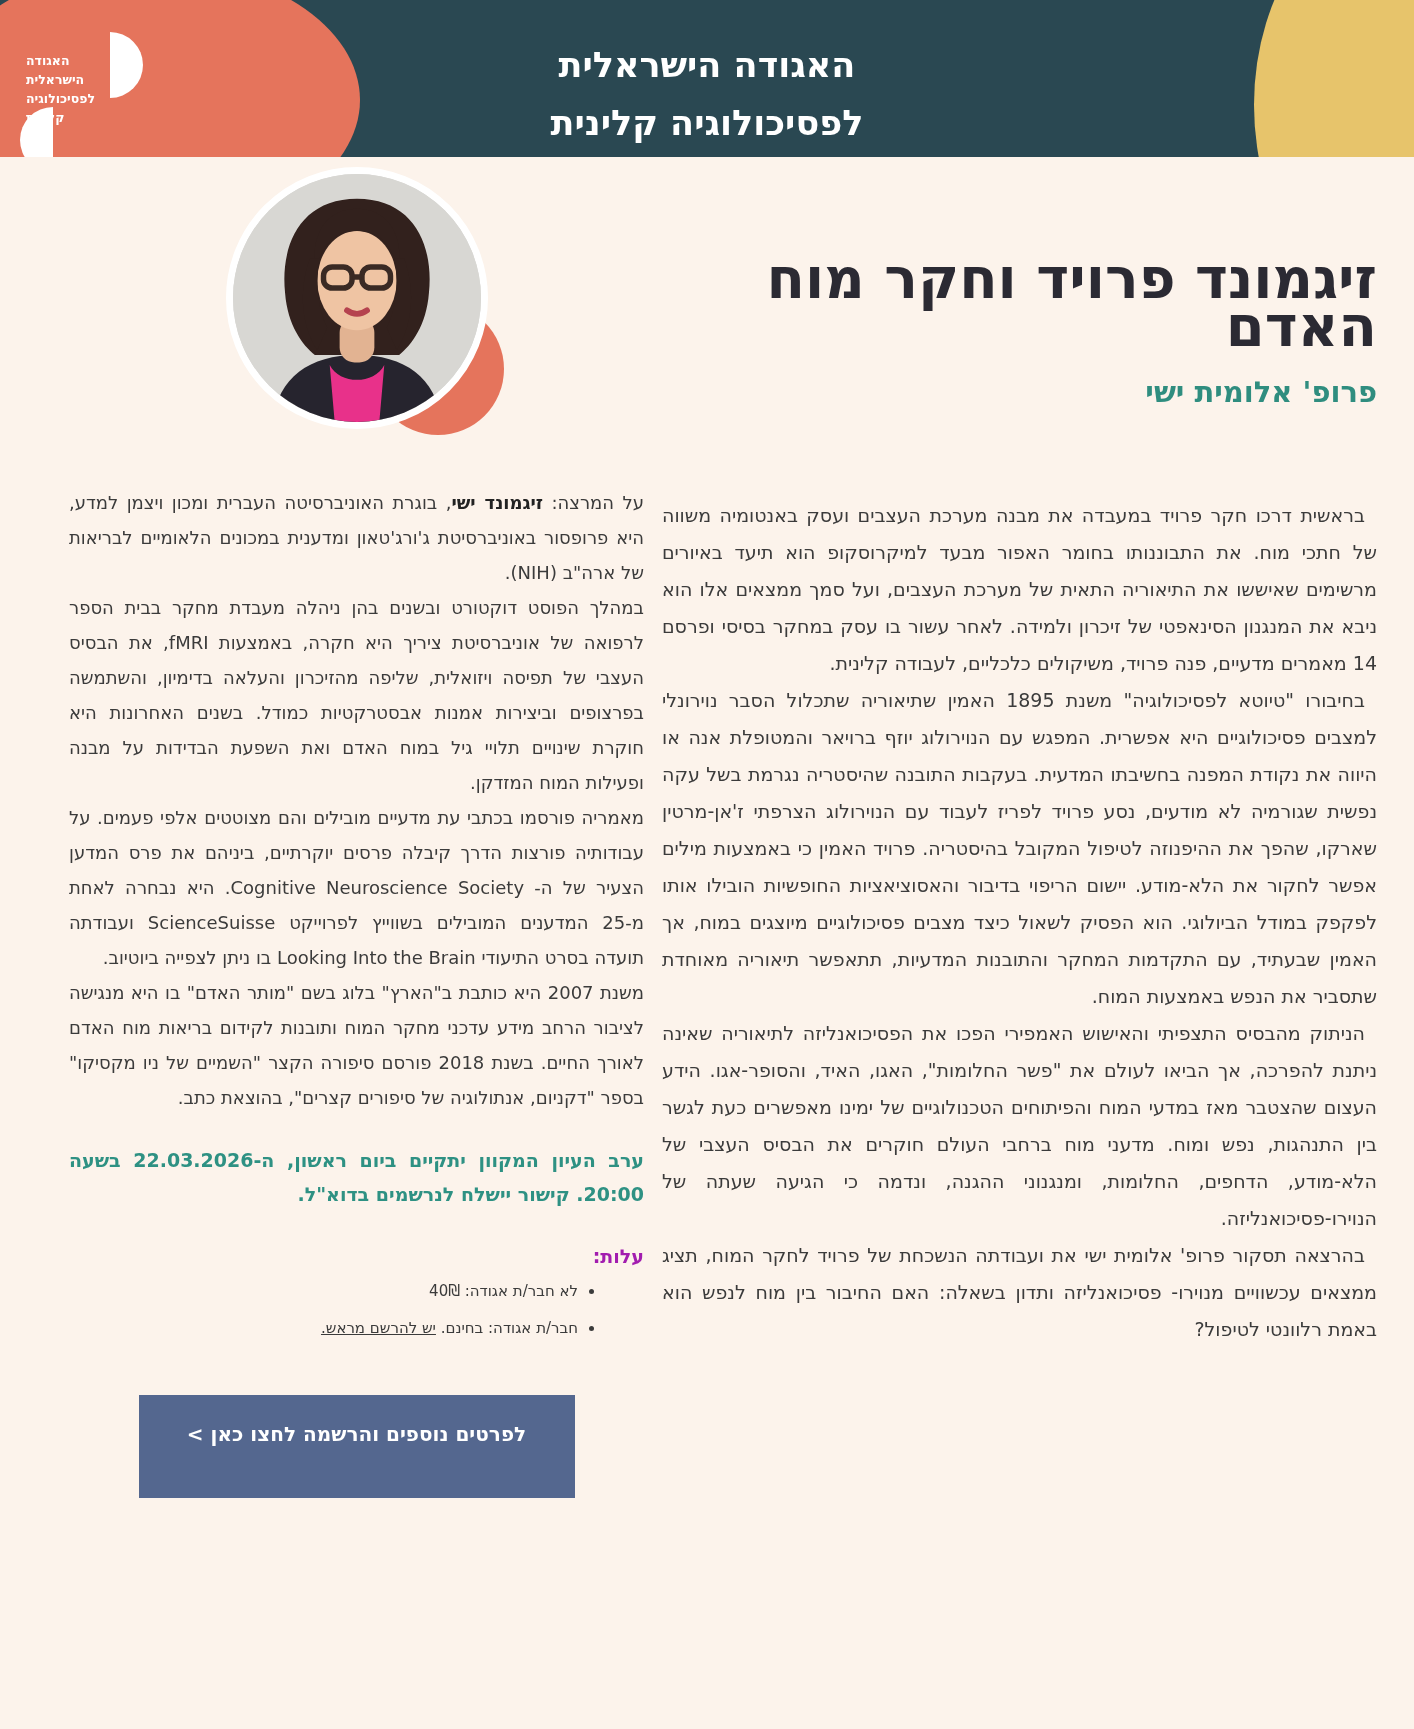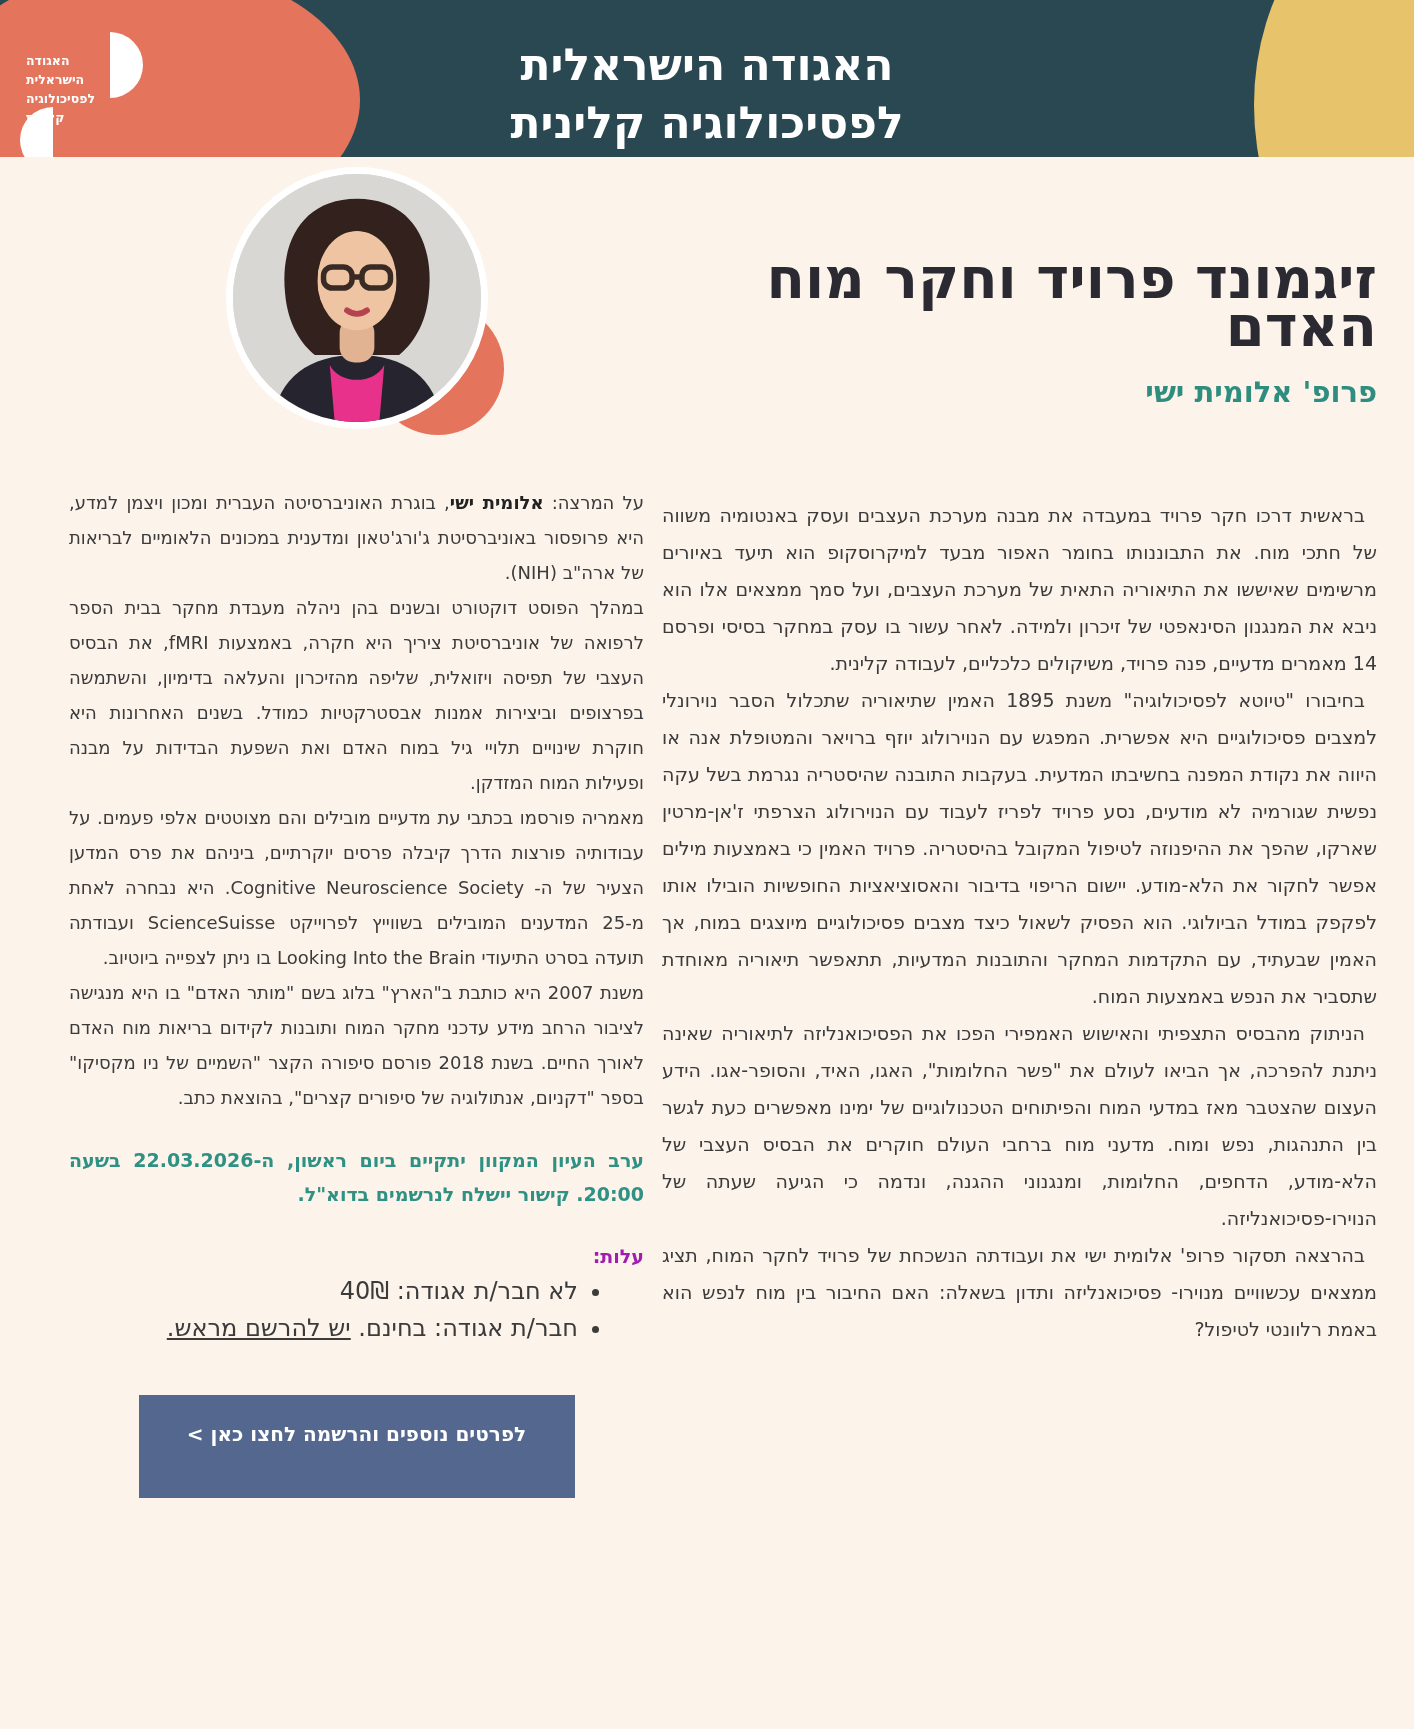"האגודה הישראלית" .header-title { font-size: 44px -> 35px }
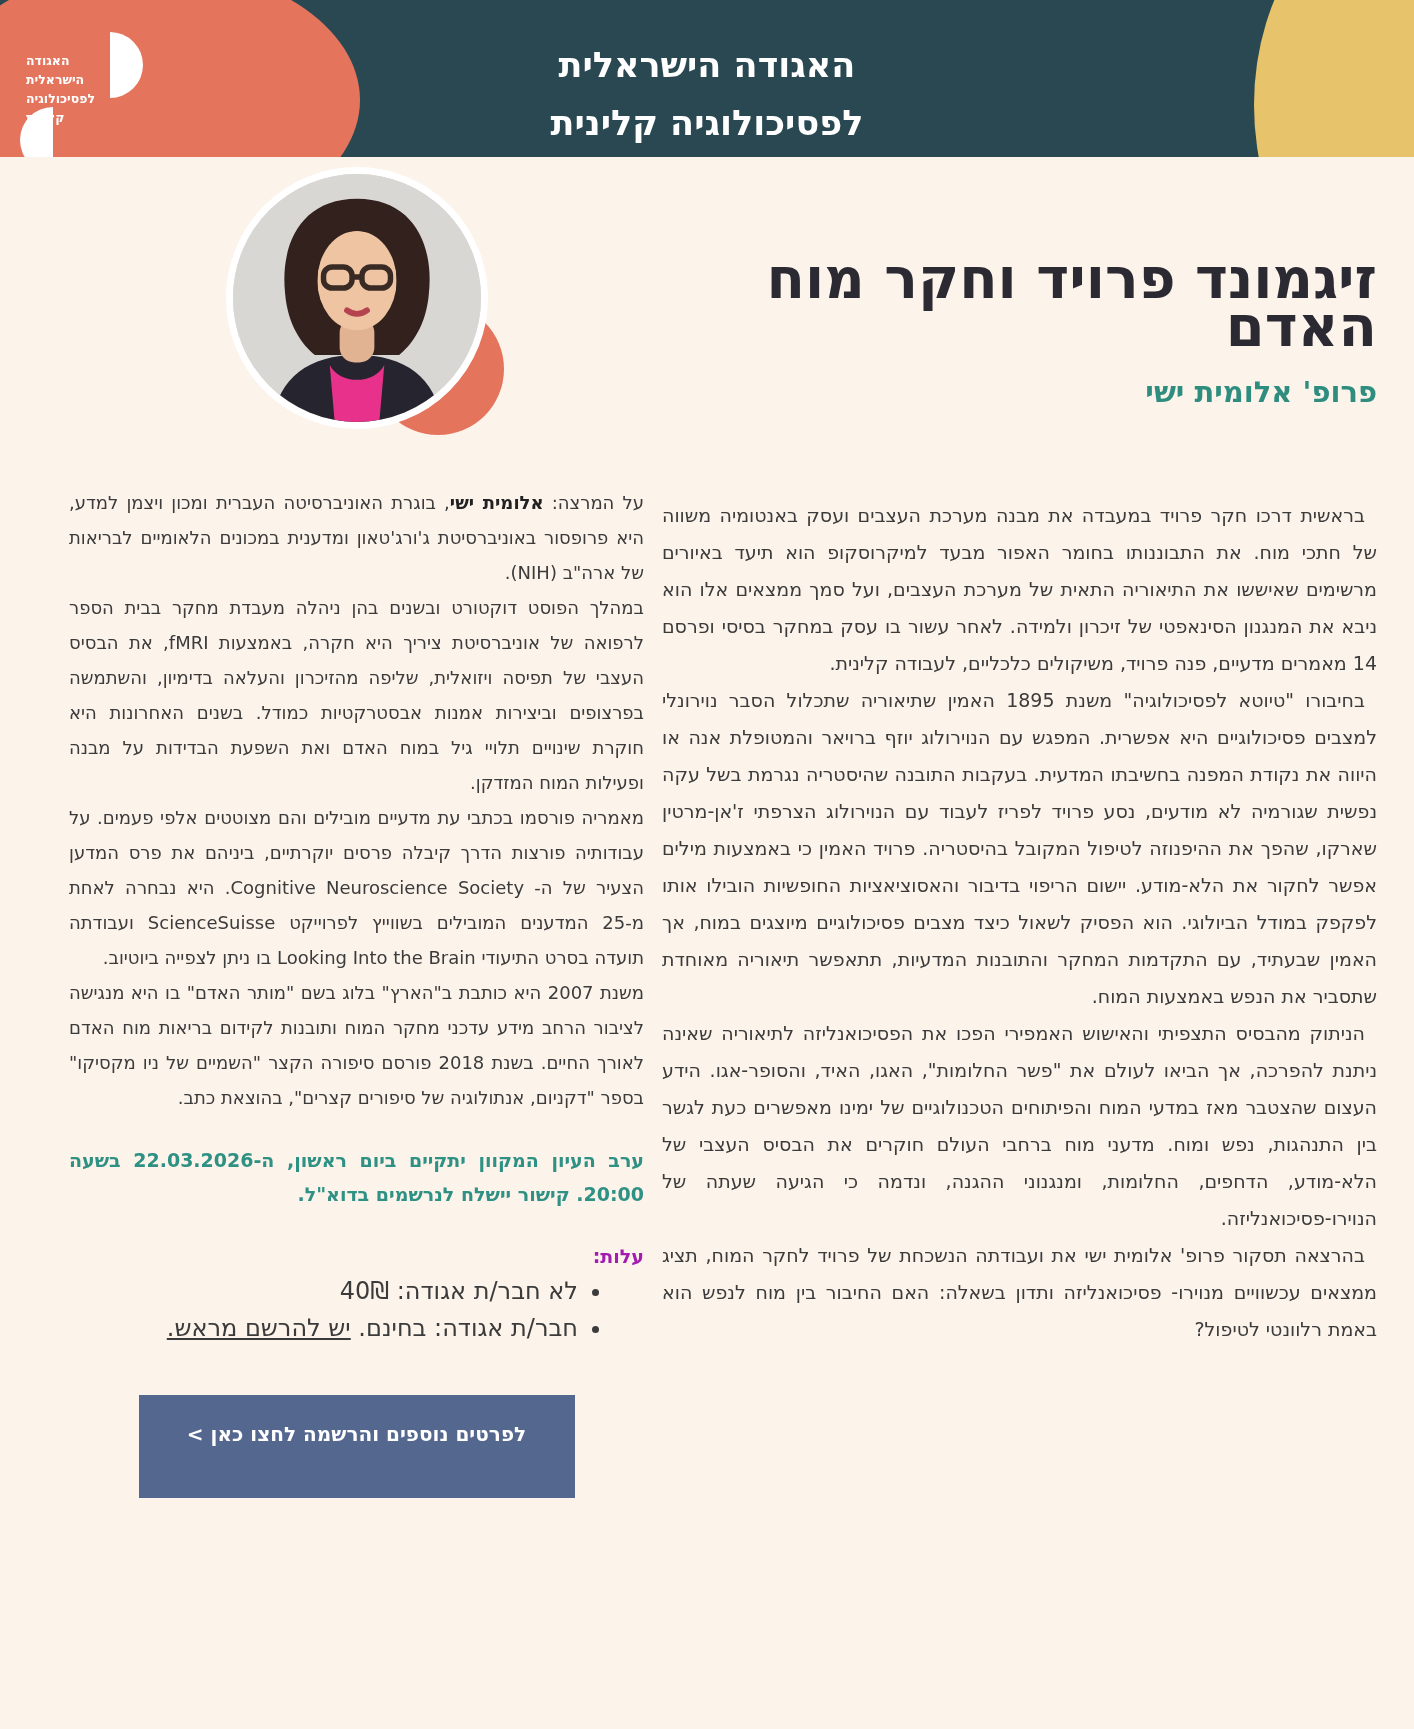"אלומית ישי" strong { text: אלומית -> זיגמונד }
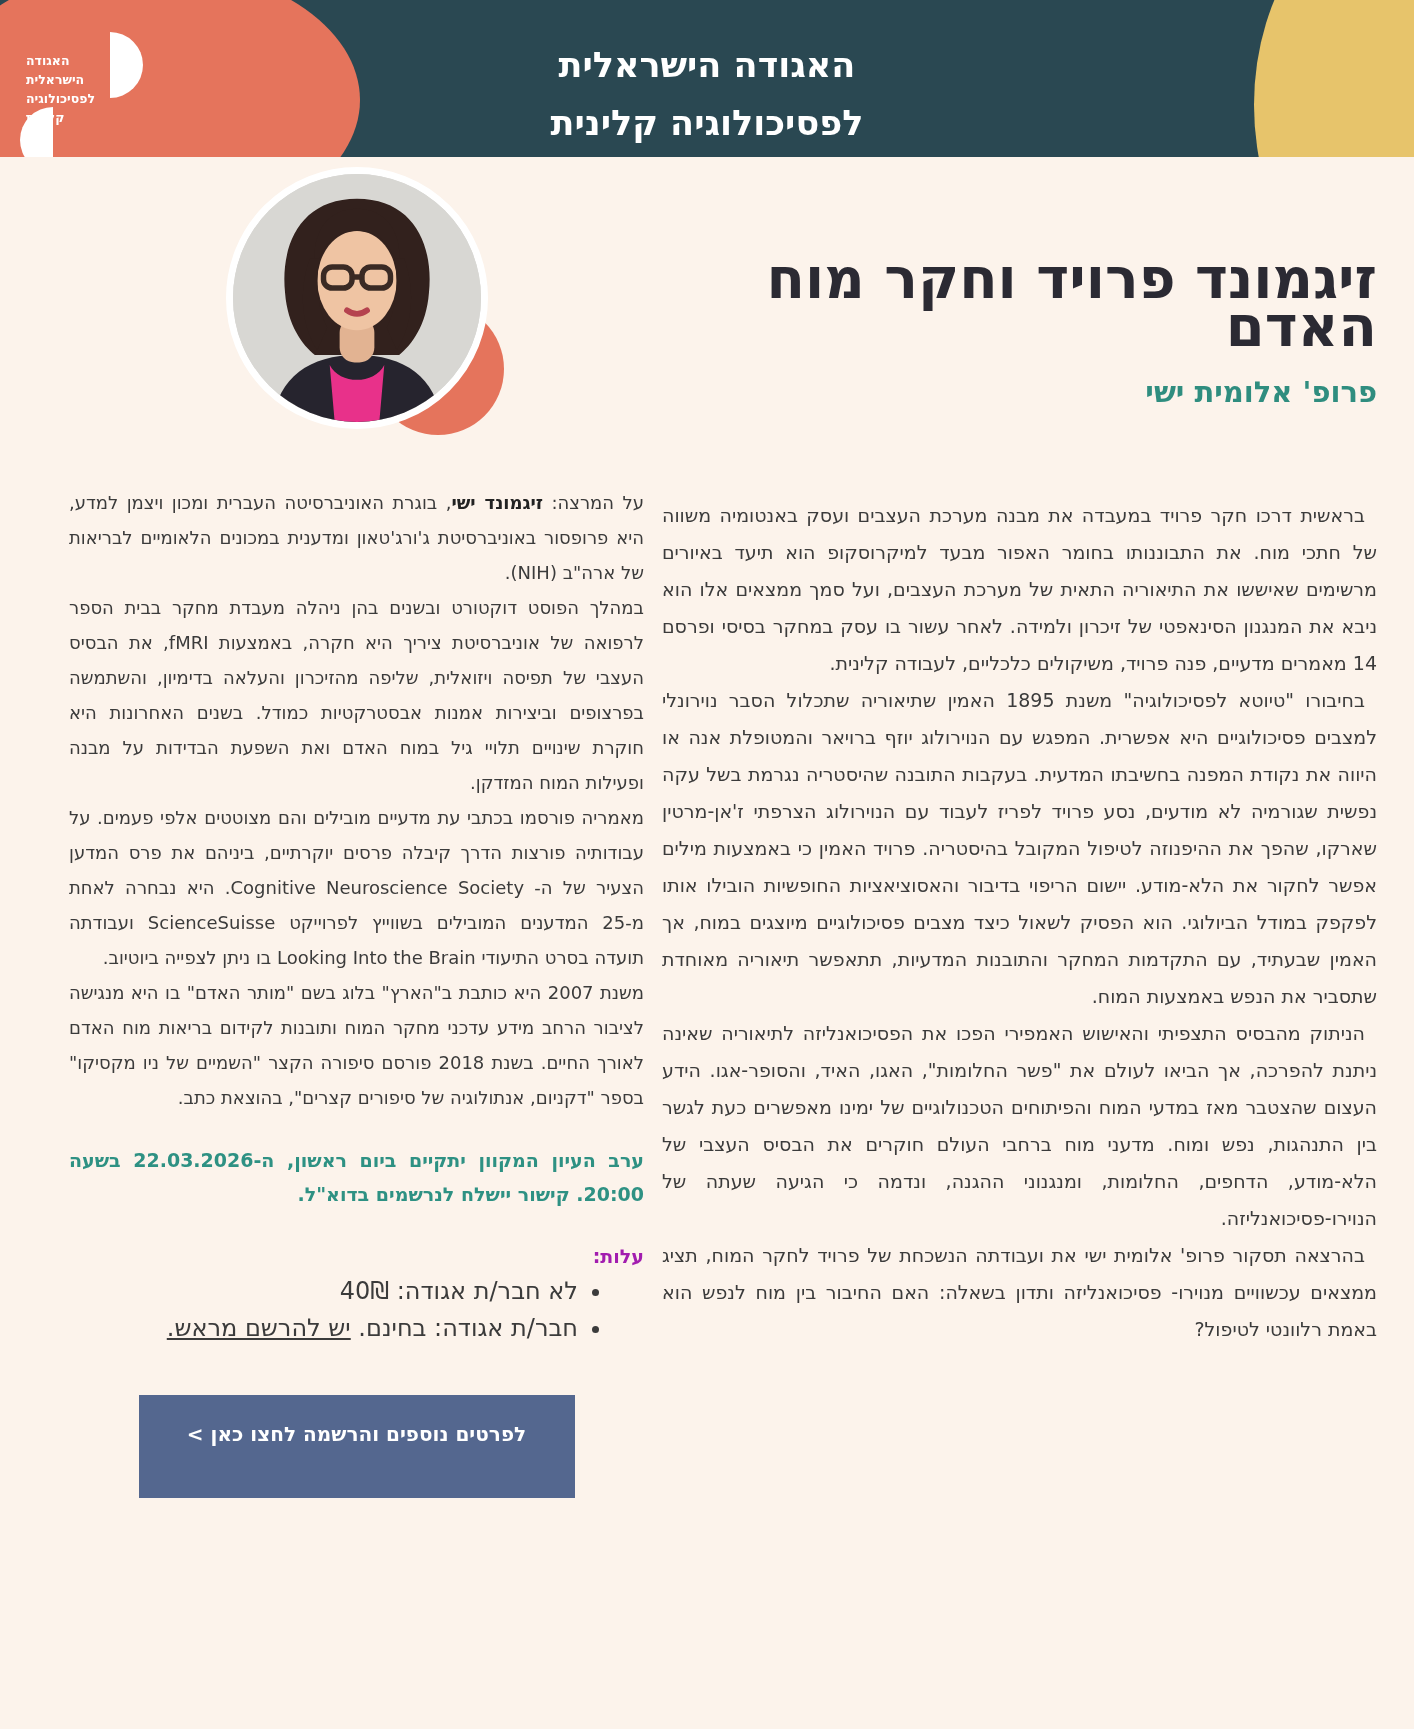"לא חבר/ת אגודה: 40₪" ul.cost-list { font-size: 24px -> 15px }
